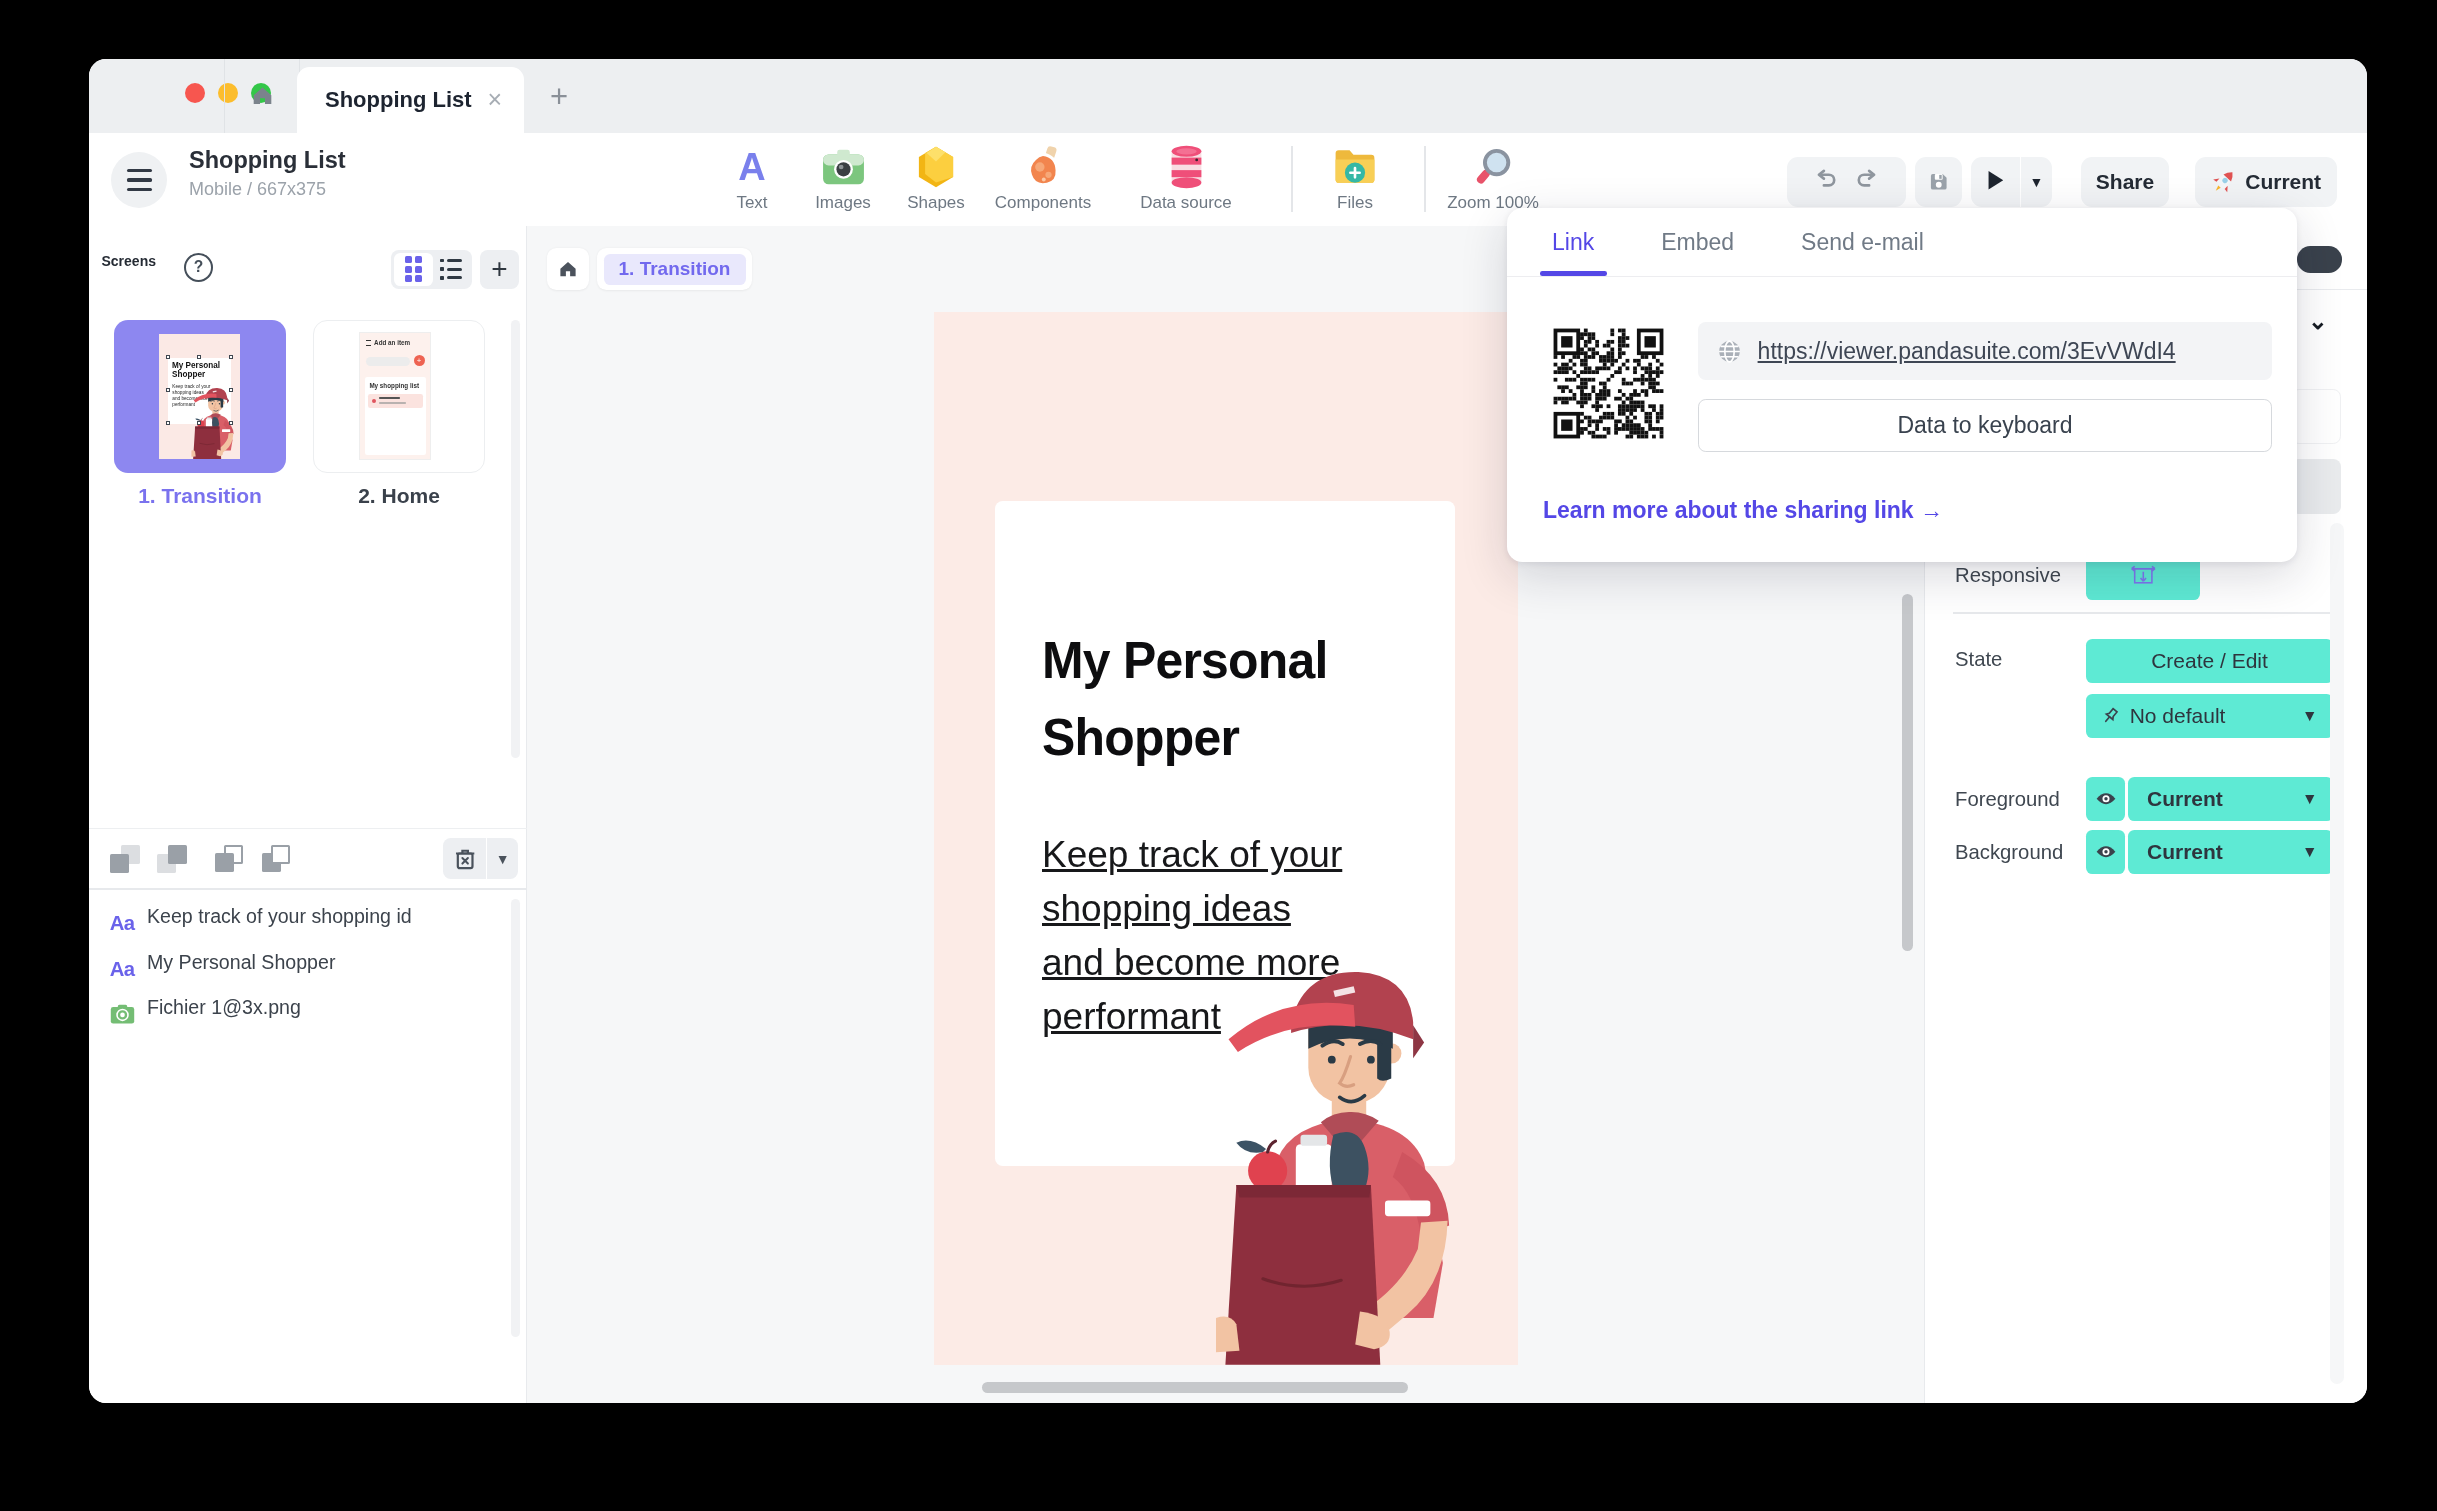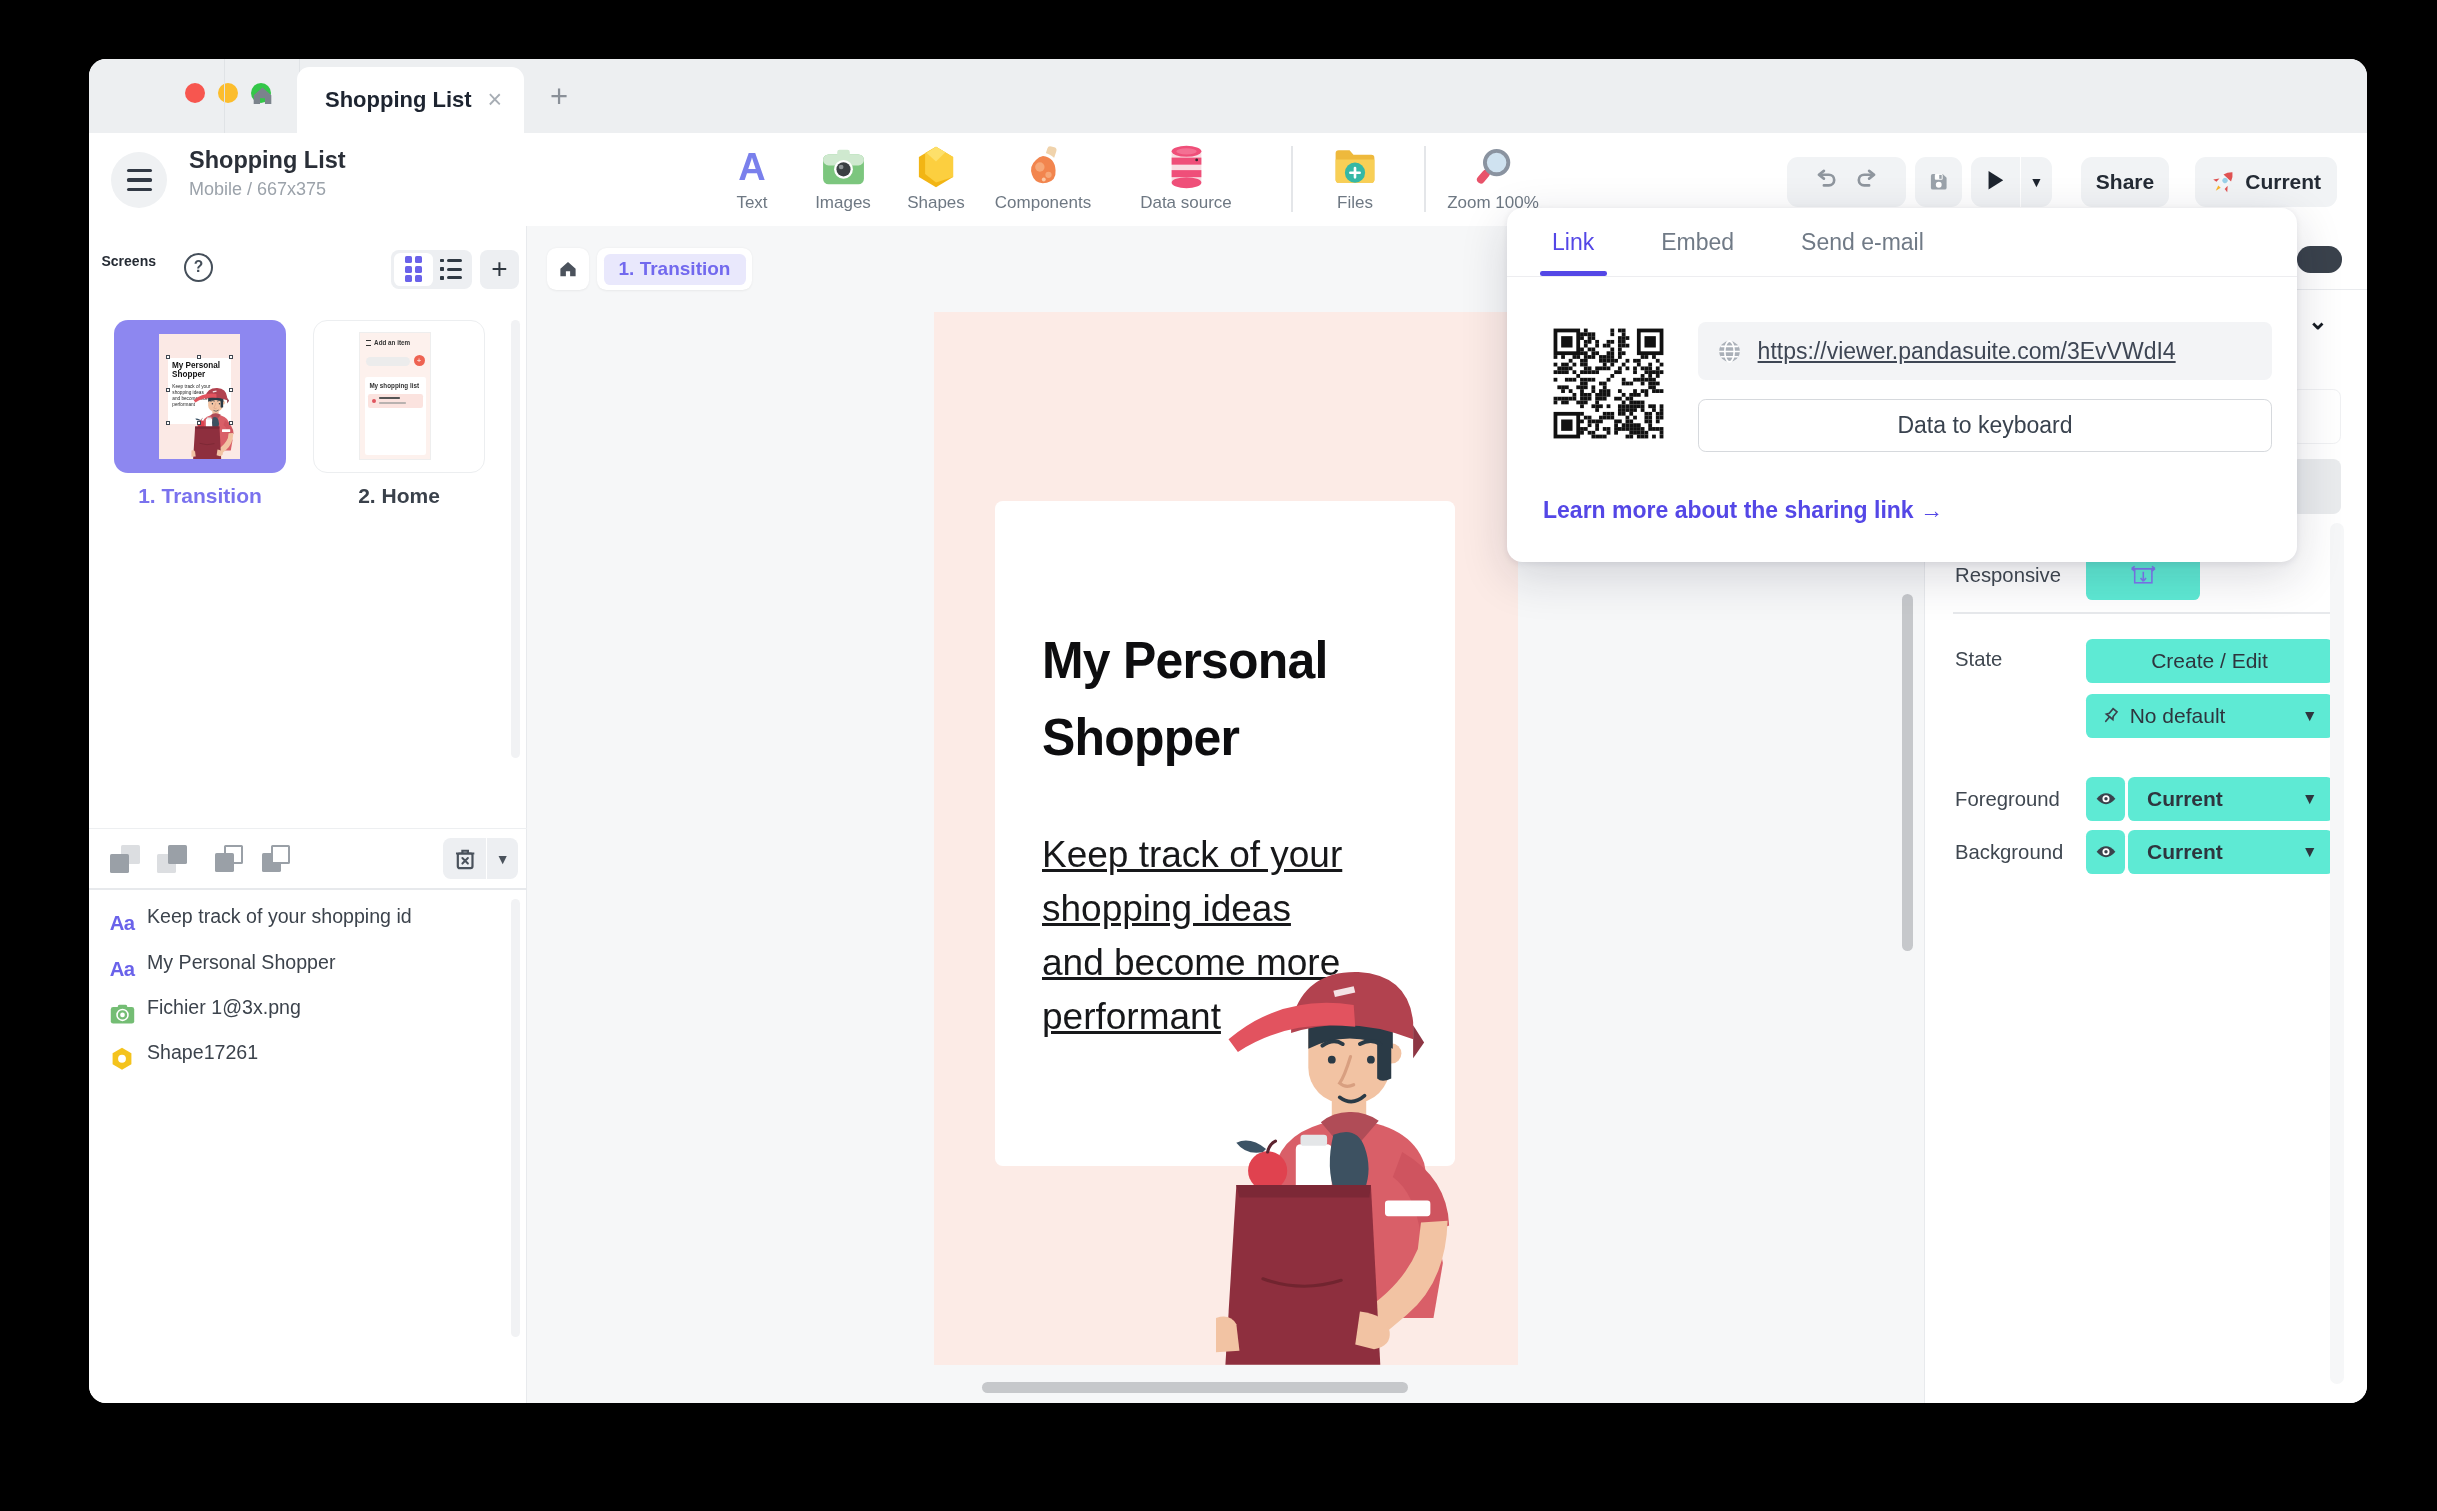"Shape17261" div.layer-row { html: <div> <span> <svg> <polygon></polygon> <circle></circle> </svg> </span> <span>Shape17261</span> </div> -> none }
